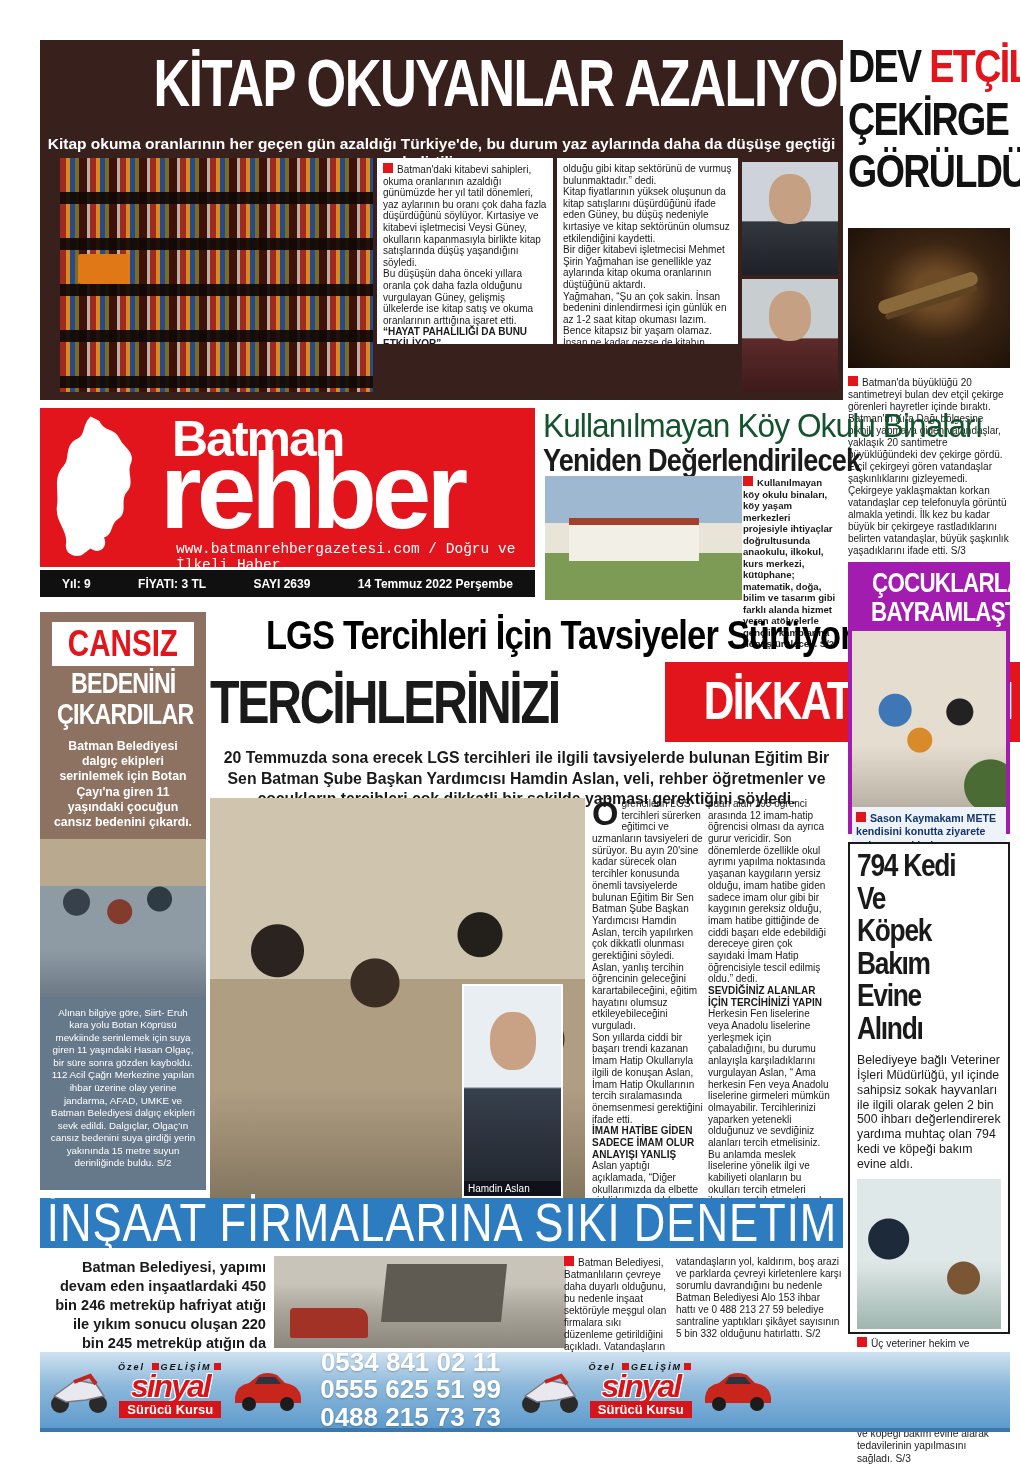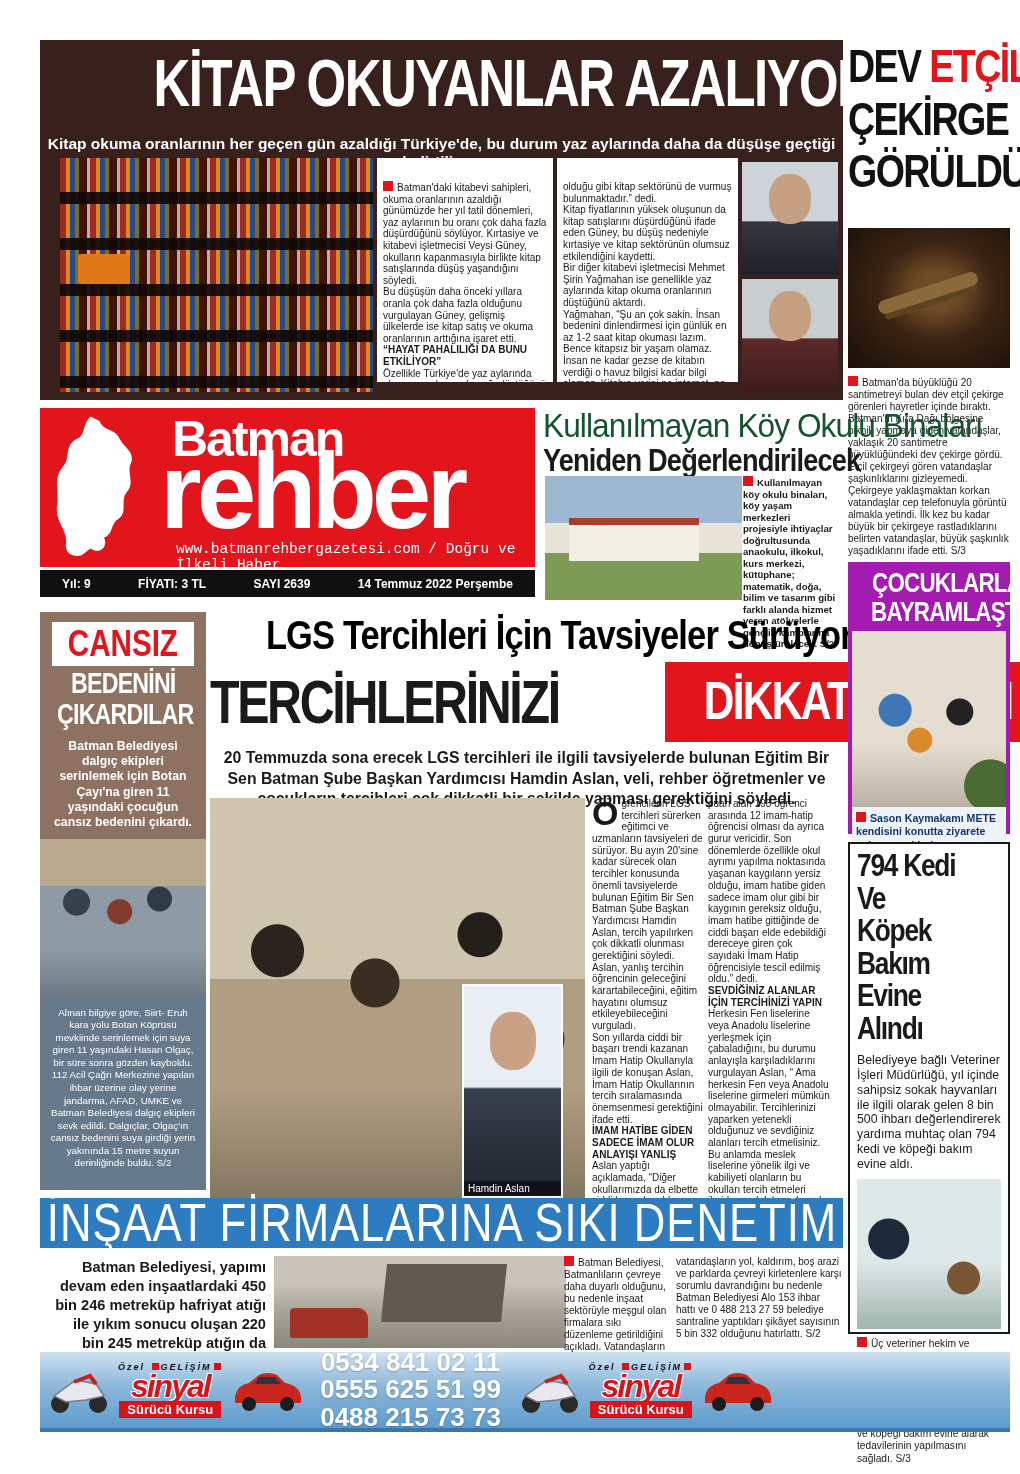"Batman'daki kitabevi sahipleri, okuma" .ts-col { height: 224px -> 186px; padding: 23px 6px -> 5px 6px }
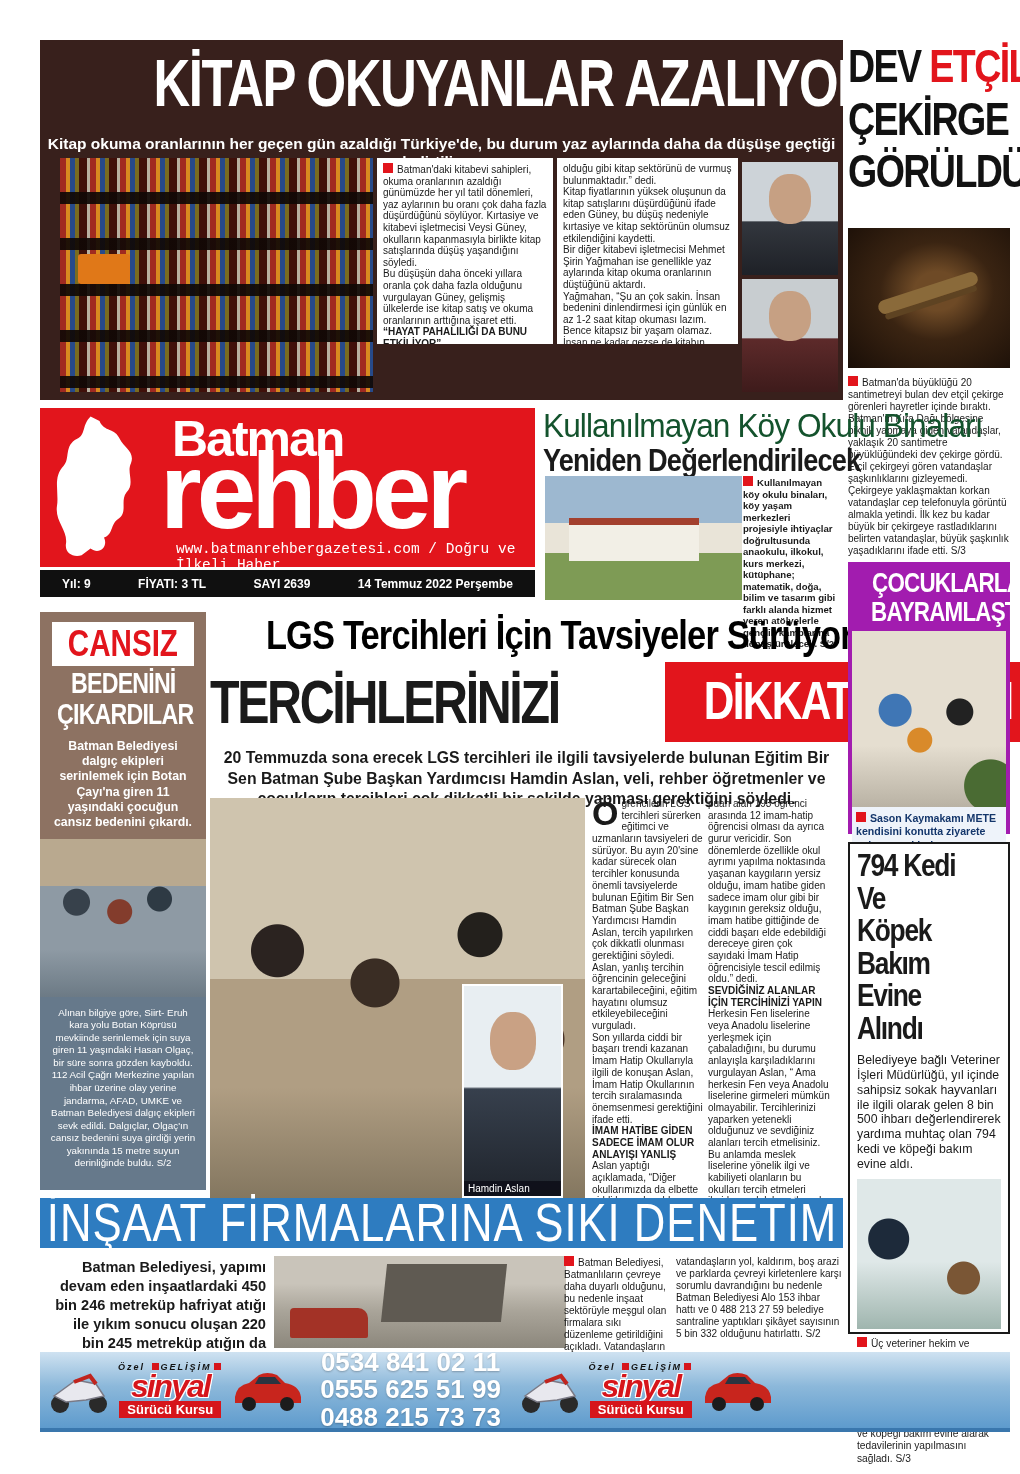"Belediyeye bağlı Veteriner İşleri" p.an-intro { text: 8 -> 2 }
